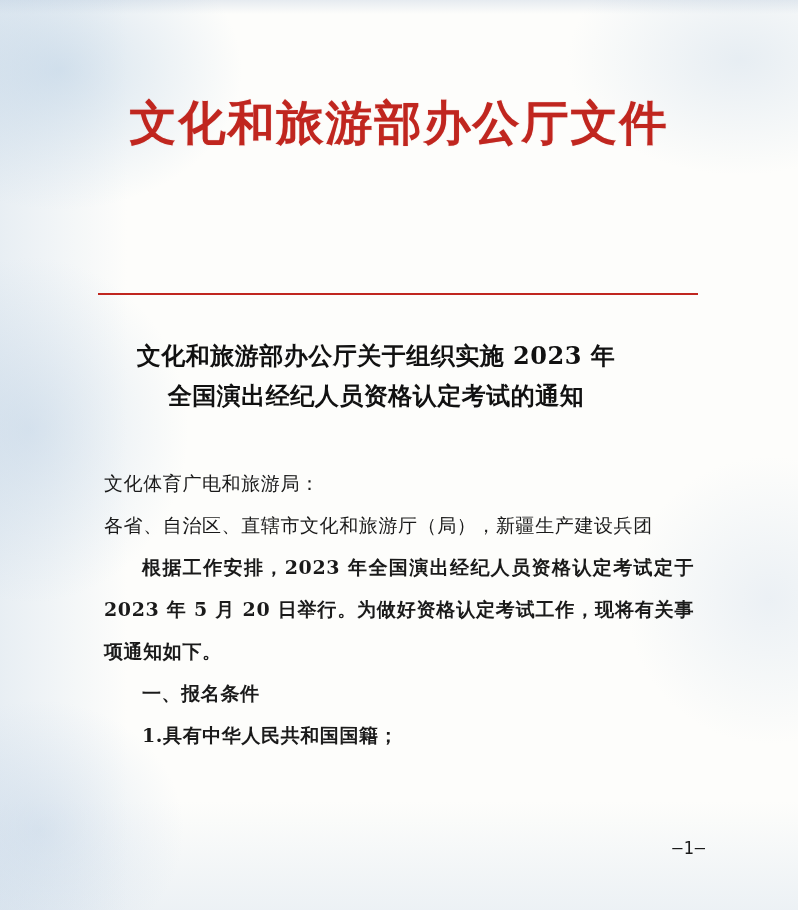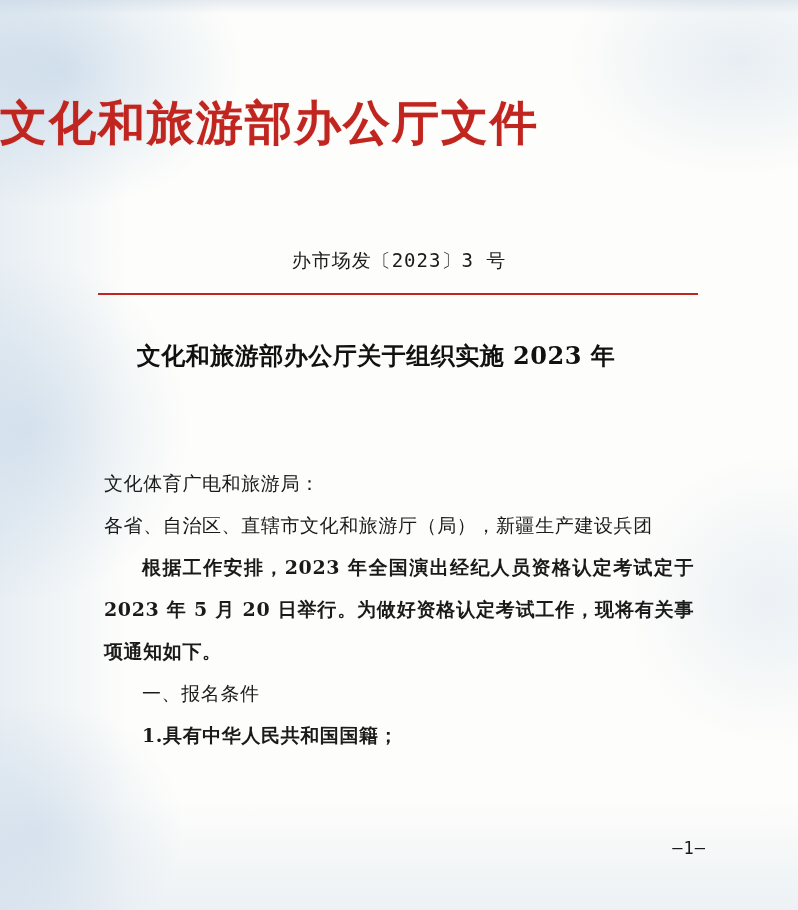"文化和旅游部办公厅文件" .doc-title { text-align: none -> center }
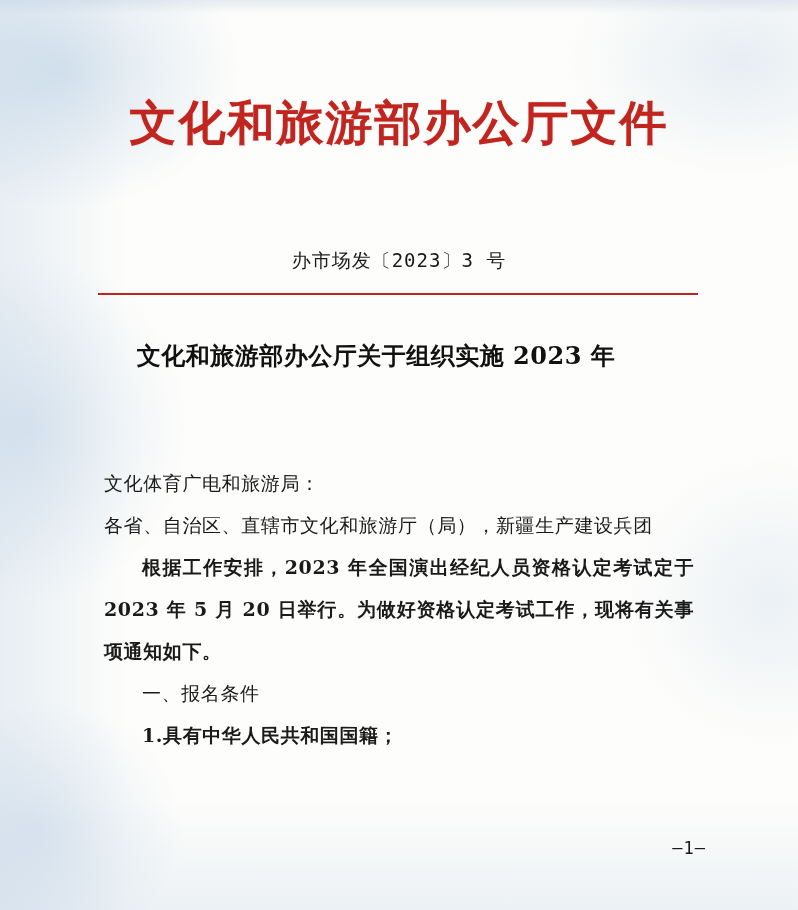"办市场发〔2023〕3 号" div.doc-number { html: <div>办市场发〔2023〕3 号</div> -> none }
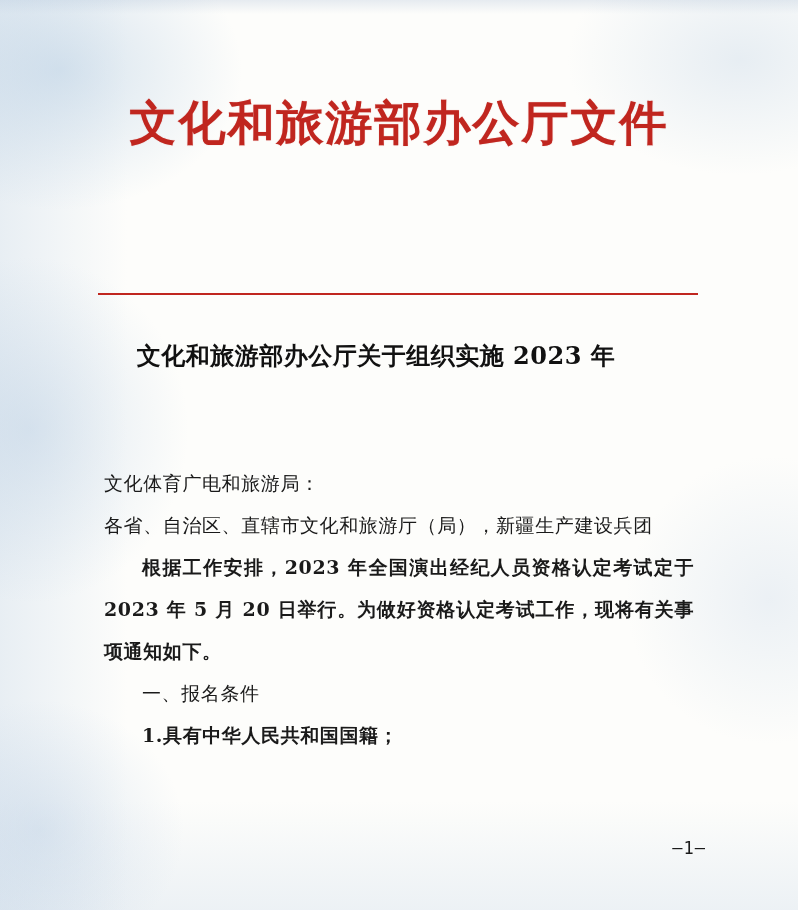"全国演出经纪人员资格认定考试的通知" span.line { html: none -> <span>全国演出经纪人员资格认定考试的通知</span> }
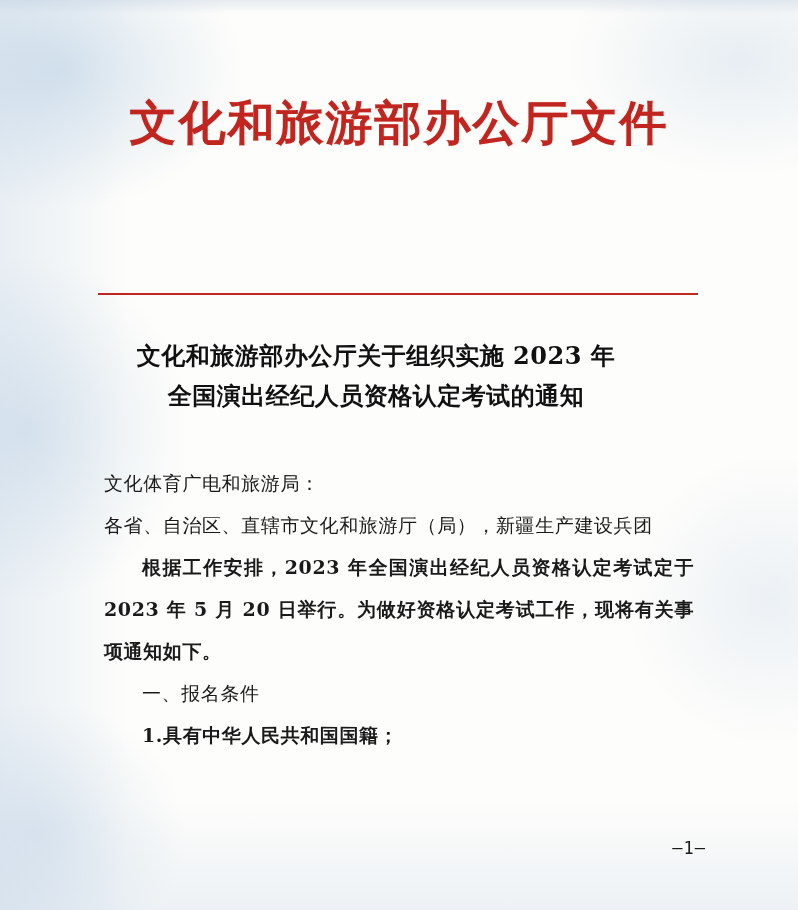"一、报名条件" .bold-head { font-weight: 400 -> 700 }
